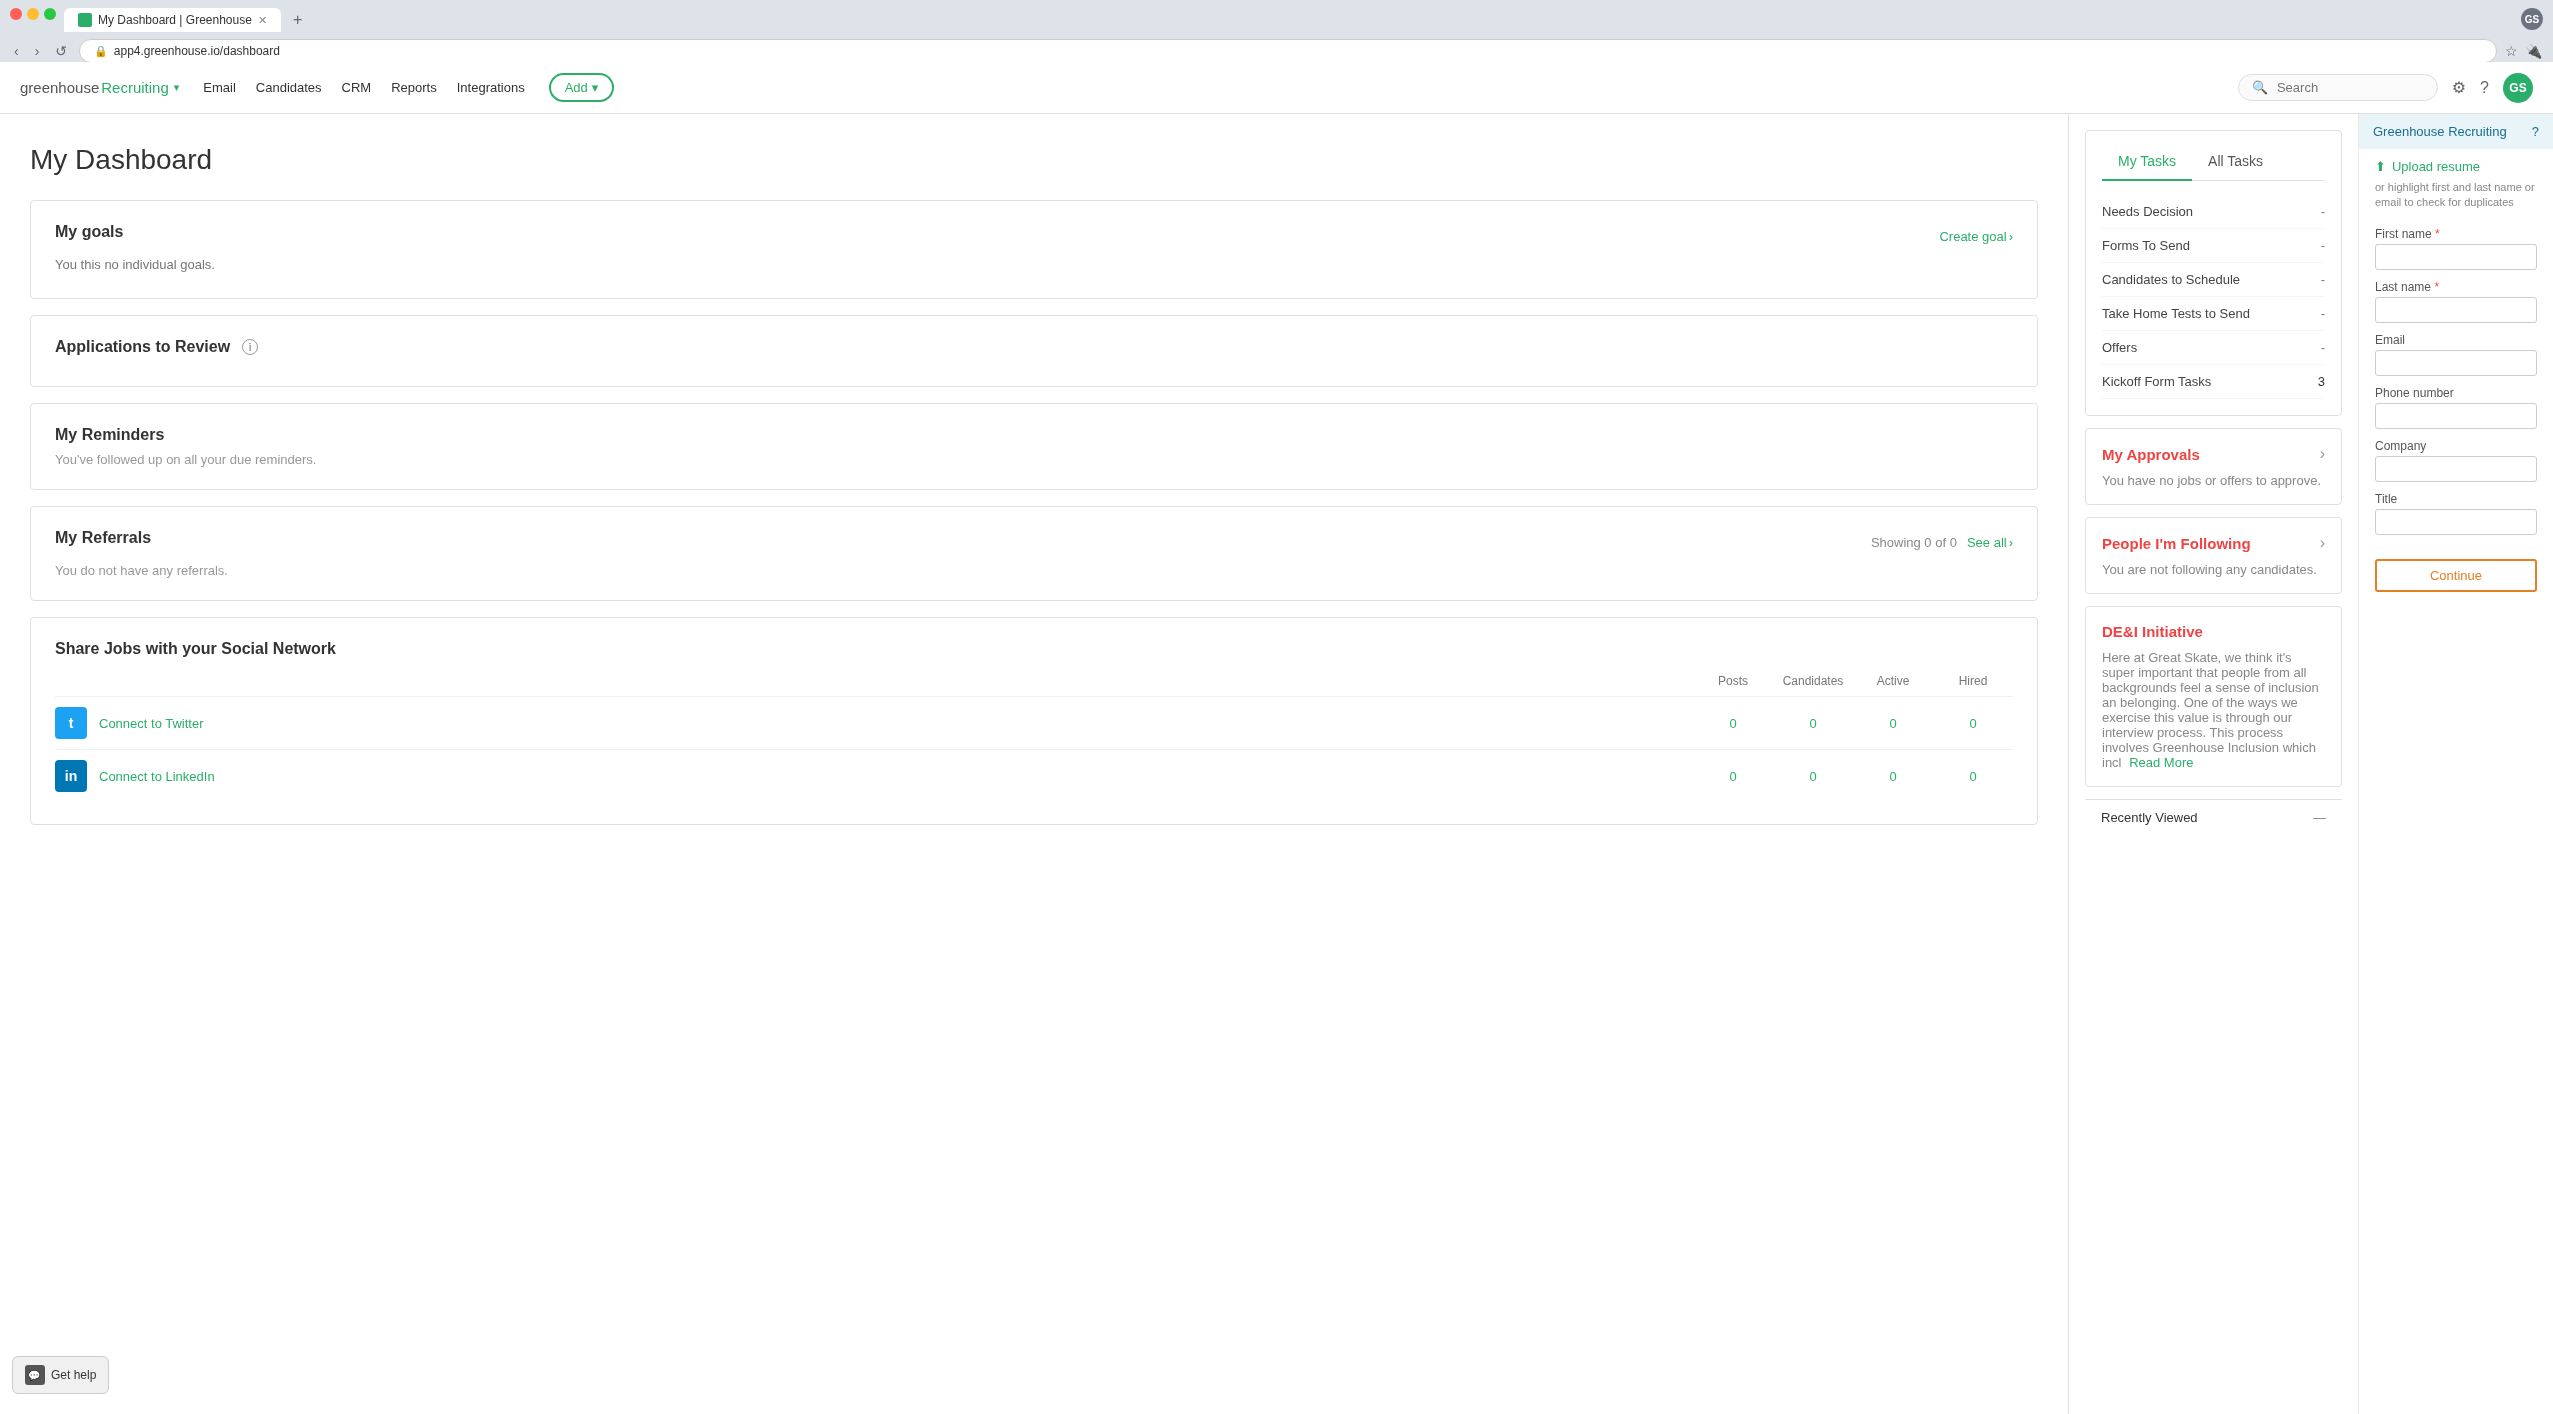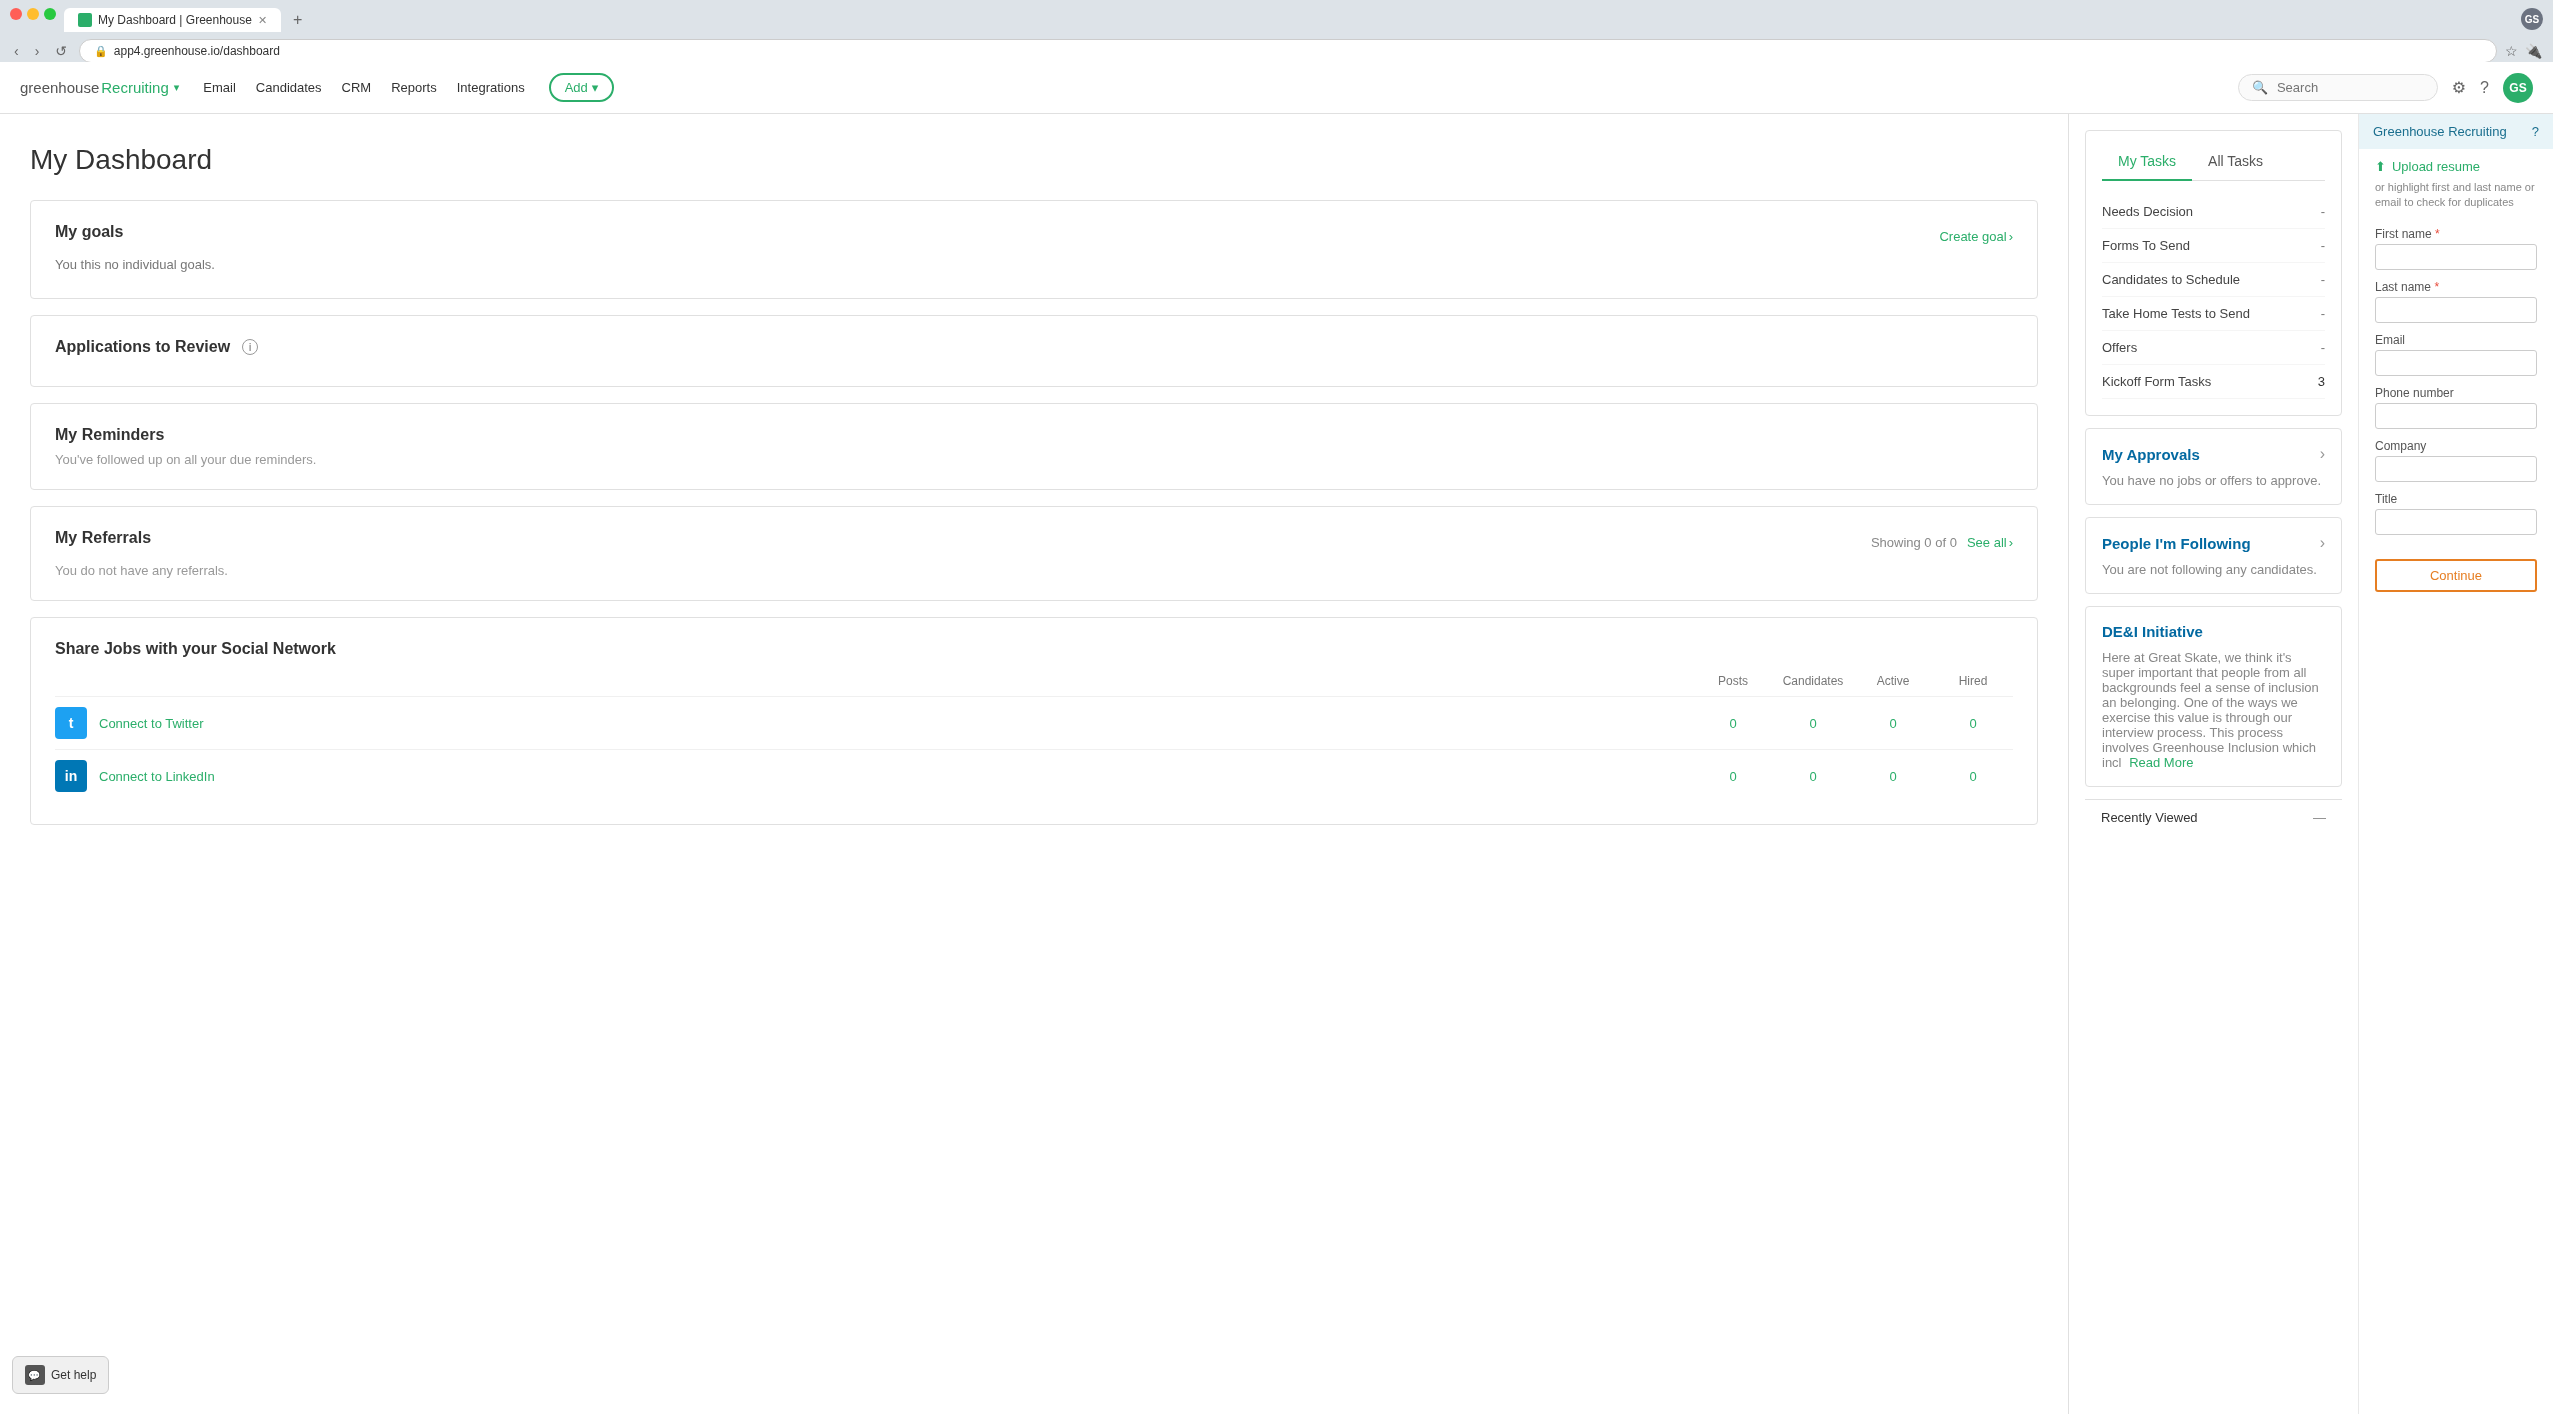"My Approvals" .section-card-title { color: #0369a1 -> #ef4444 }
